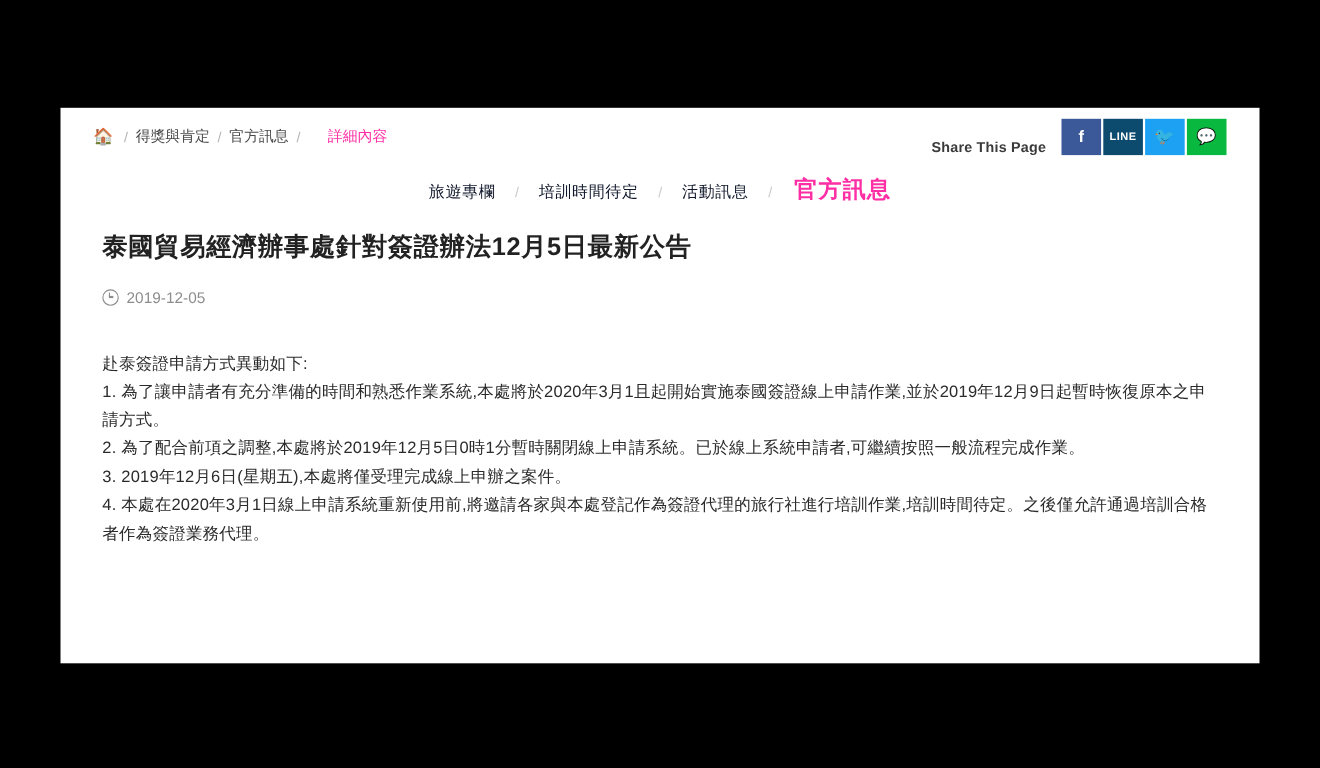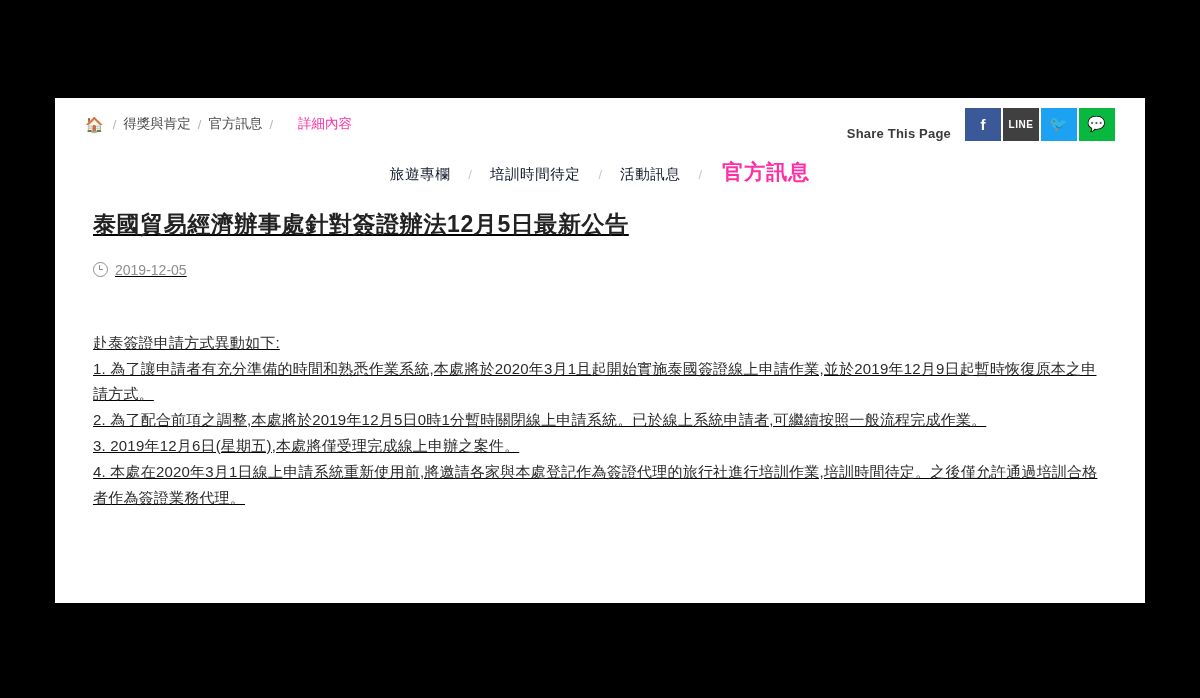"LINE" .sb-line { background: #404040 -> #0c4a6e }
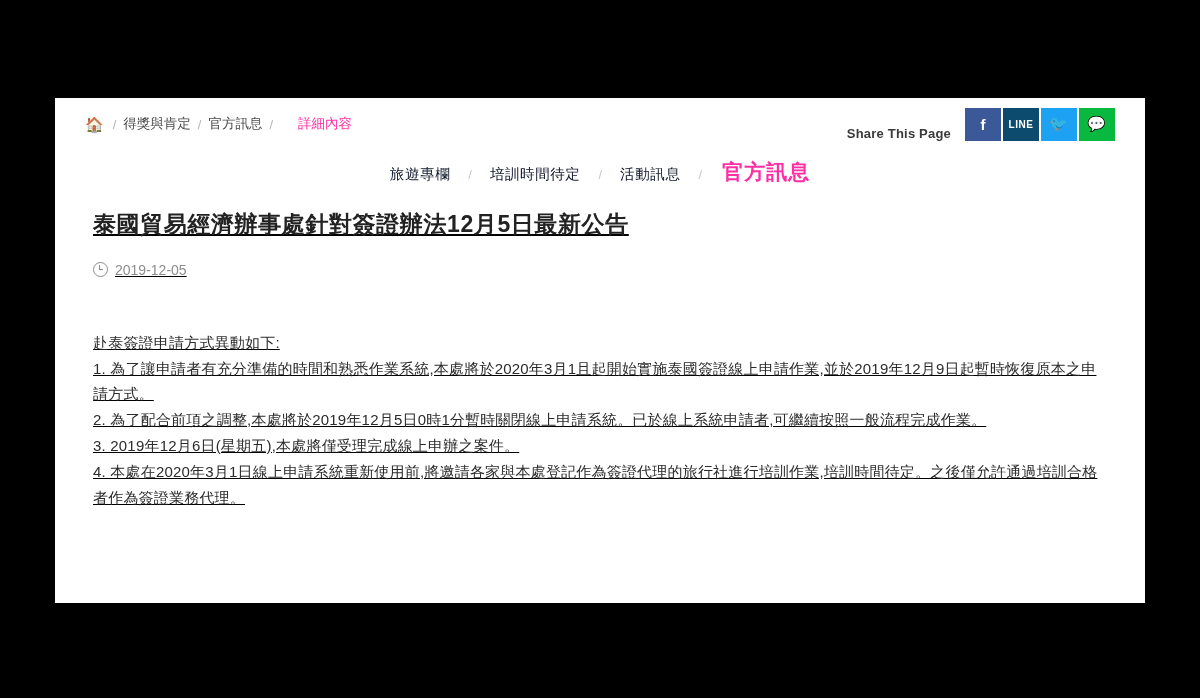"泰國貿易經濟辦事處針對簽證辦法12月5日最新公告" .article { text-decoration: underline -> none }
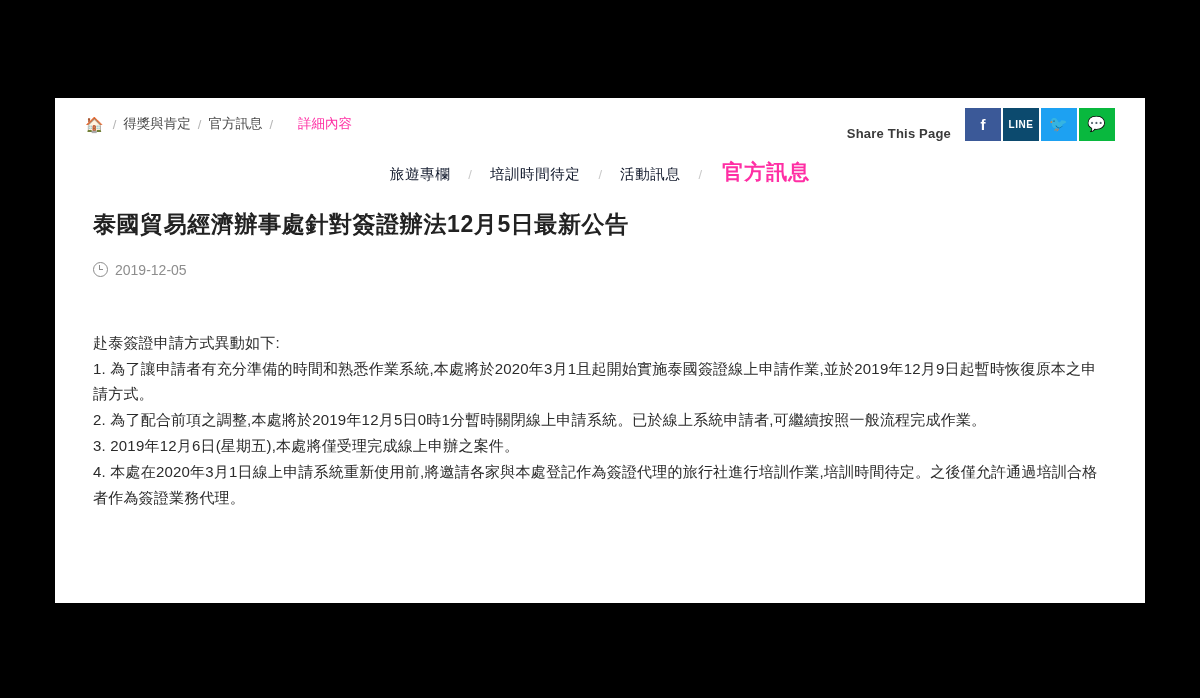"2019-12-05" .date-row { align-items: center -> flex-end; margin-bottom: 52px -> 40px }
